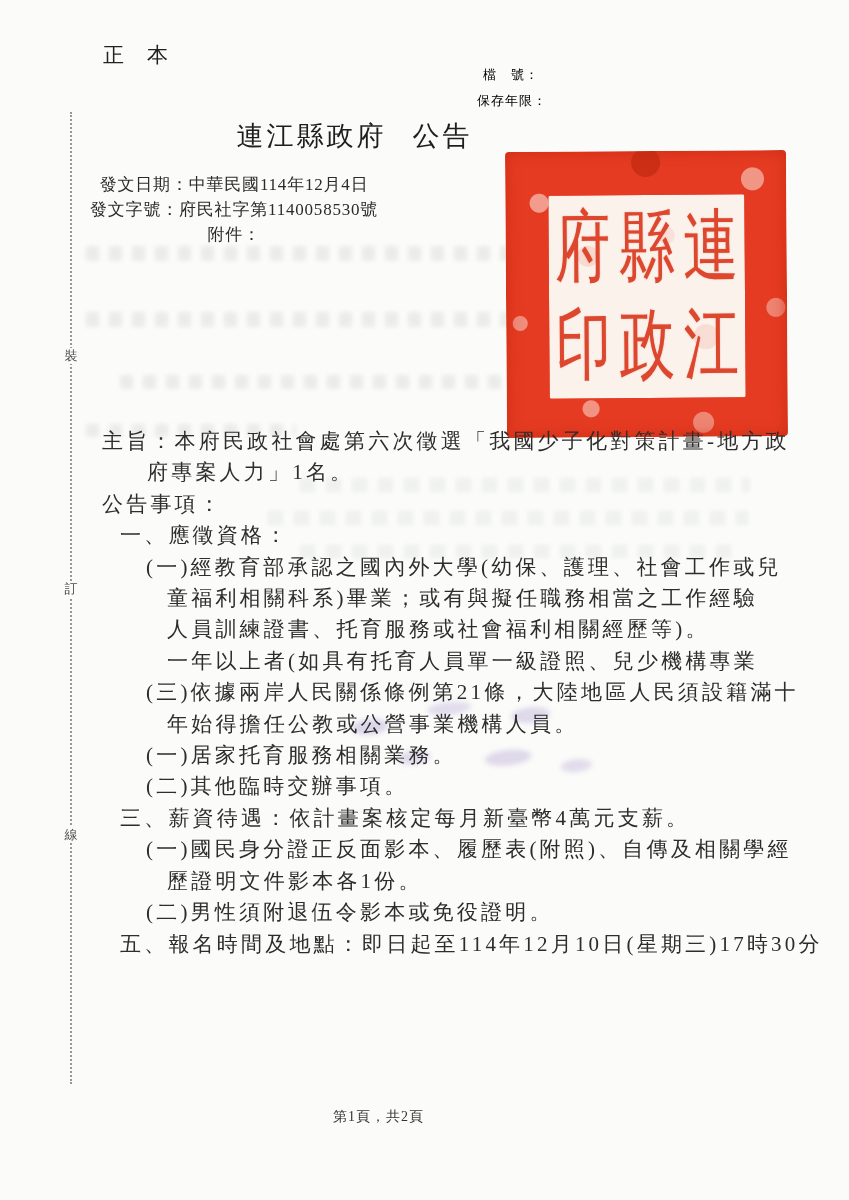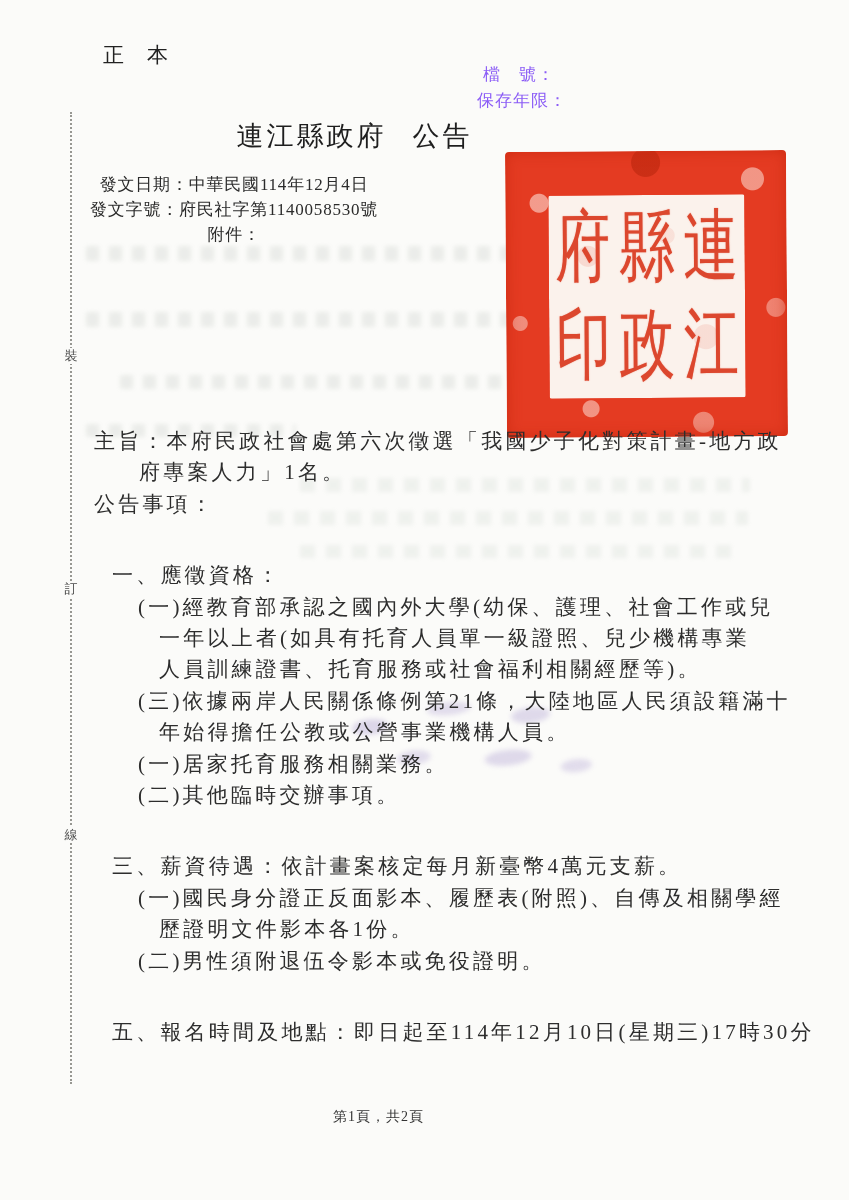"檔 號：" .archive-box { color: #8b5cf6 -> #000000; font-size: 17px -> 13px }
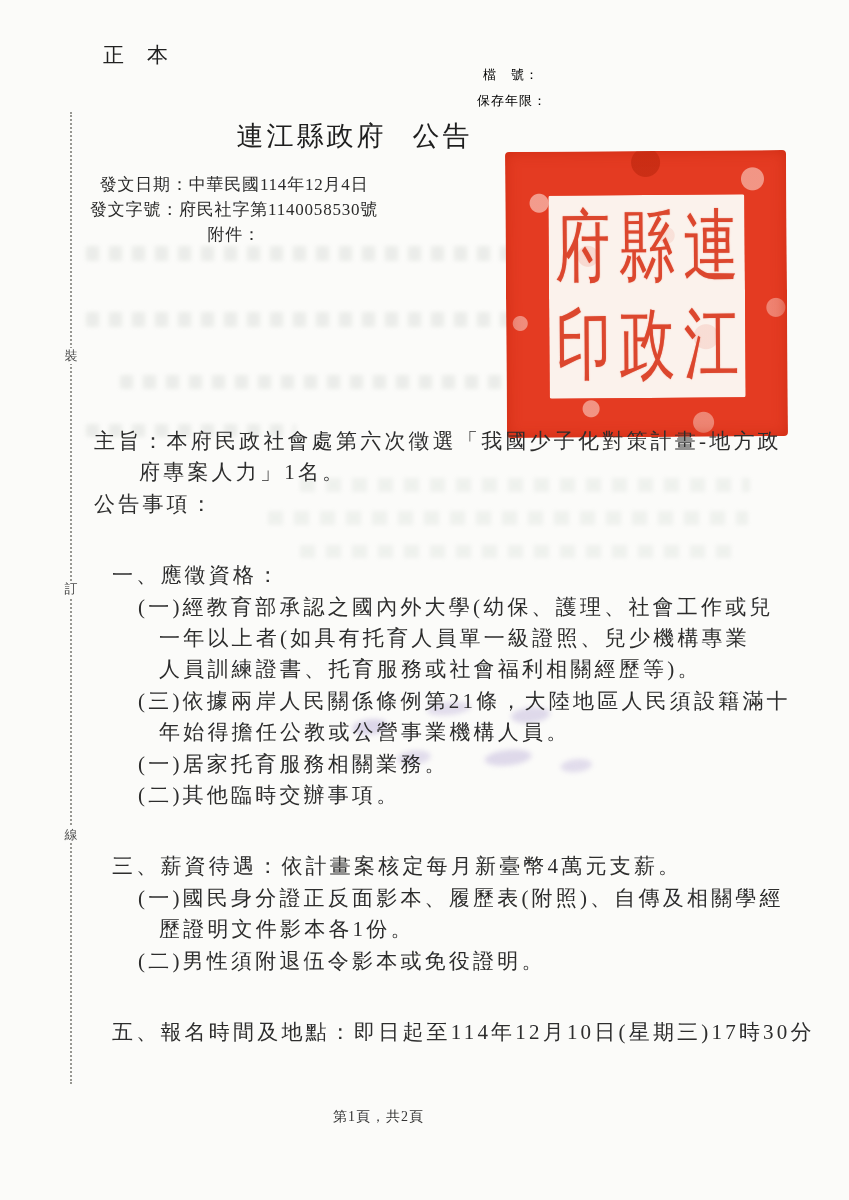"主旨：本府民政社會處第六次徵選「我國少子化對策計畫-地方政" .body-text { left: 94px -> 102px }
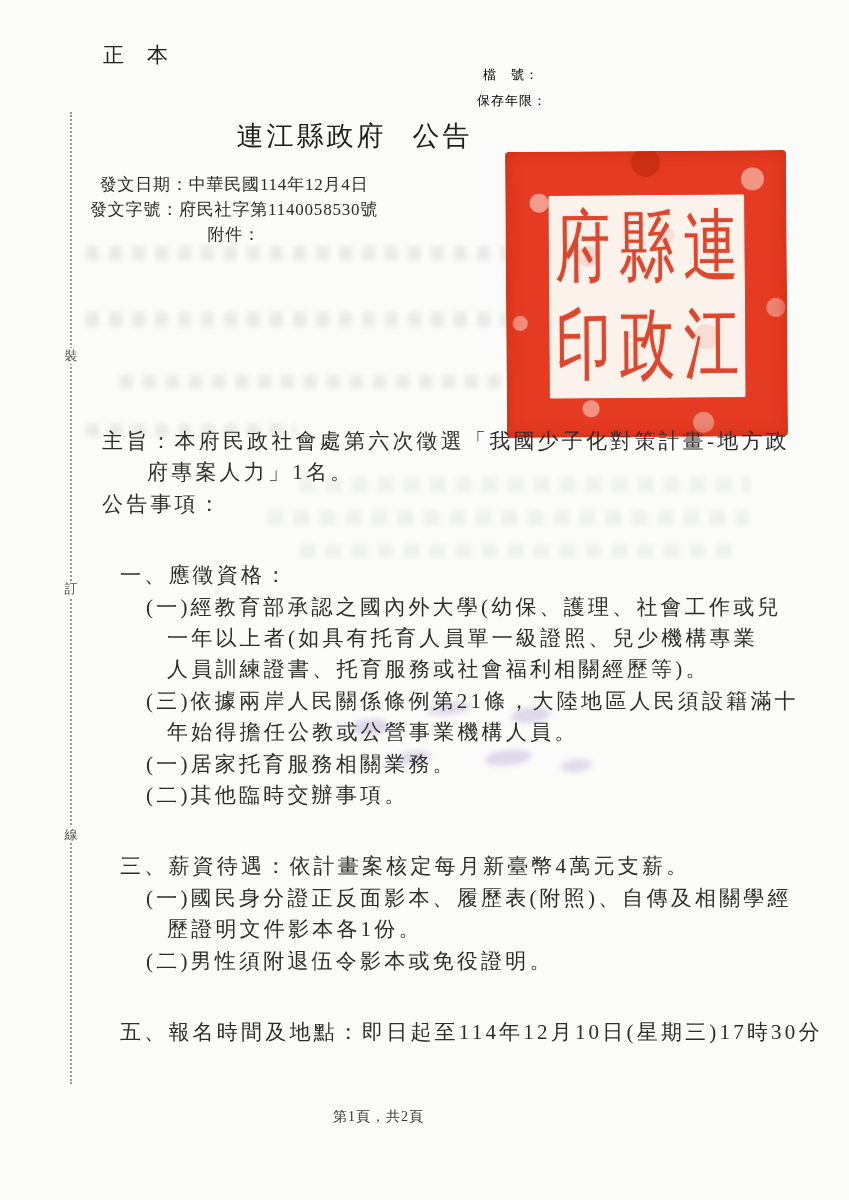"一、應徵資格：" .line.l1 { margin-top: 40px -> none }
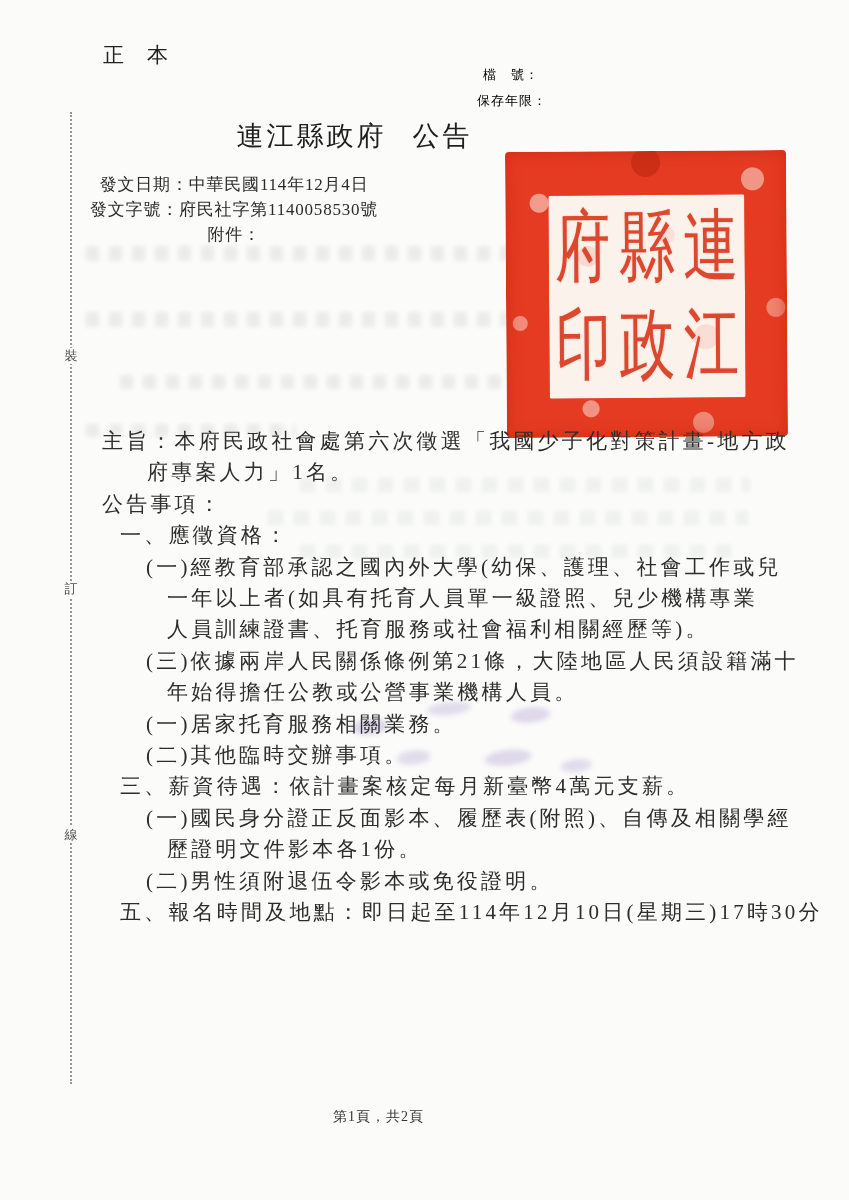"童福利相關科系)畢業；或有與擬任職務相當之工作經驗" div.line { html: none -> <div>童福利相關科系)畢業；或有與擬任職務相當之工作經驗</div> }
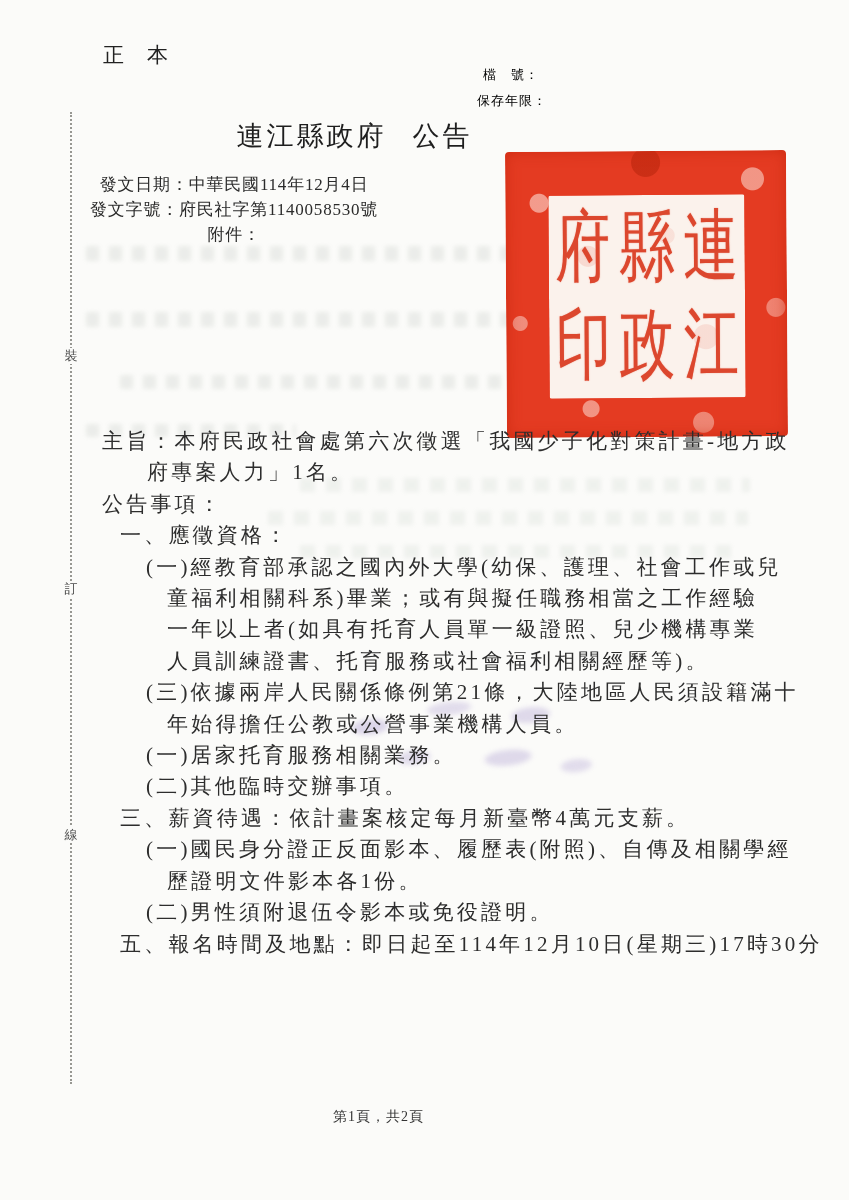"一年以上者(如具有托育人員單一級證照、兒少機構專業" div.line { order: before "人員訓練證書、托育服務或社會福利相關經歷等)。" -> after "人員訓練證書、托育服務或社會福利相關經歷等)。" }
